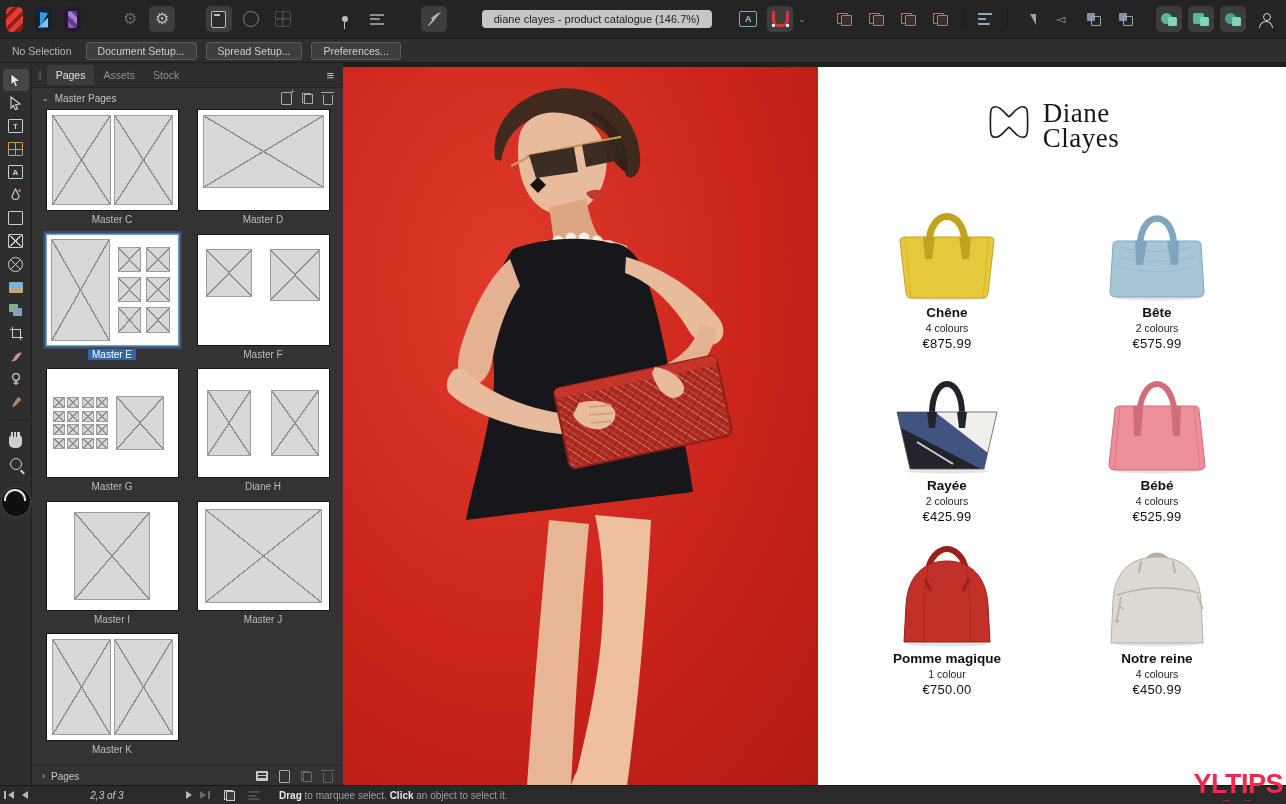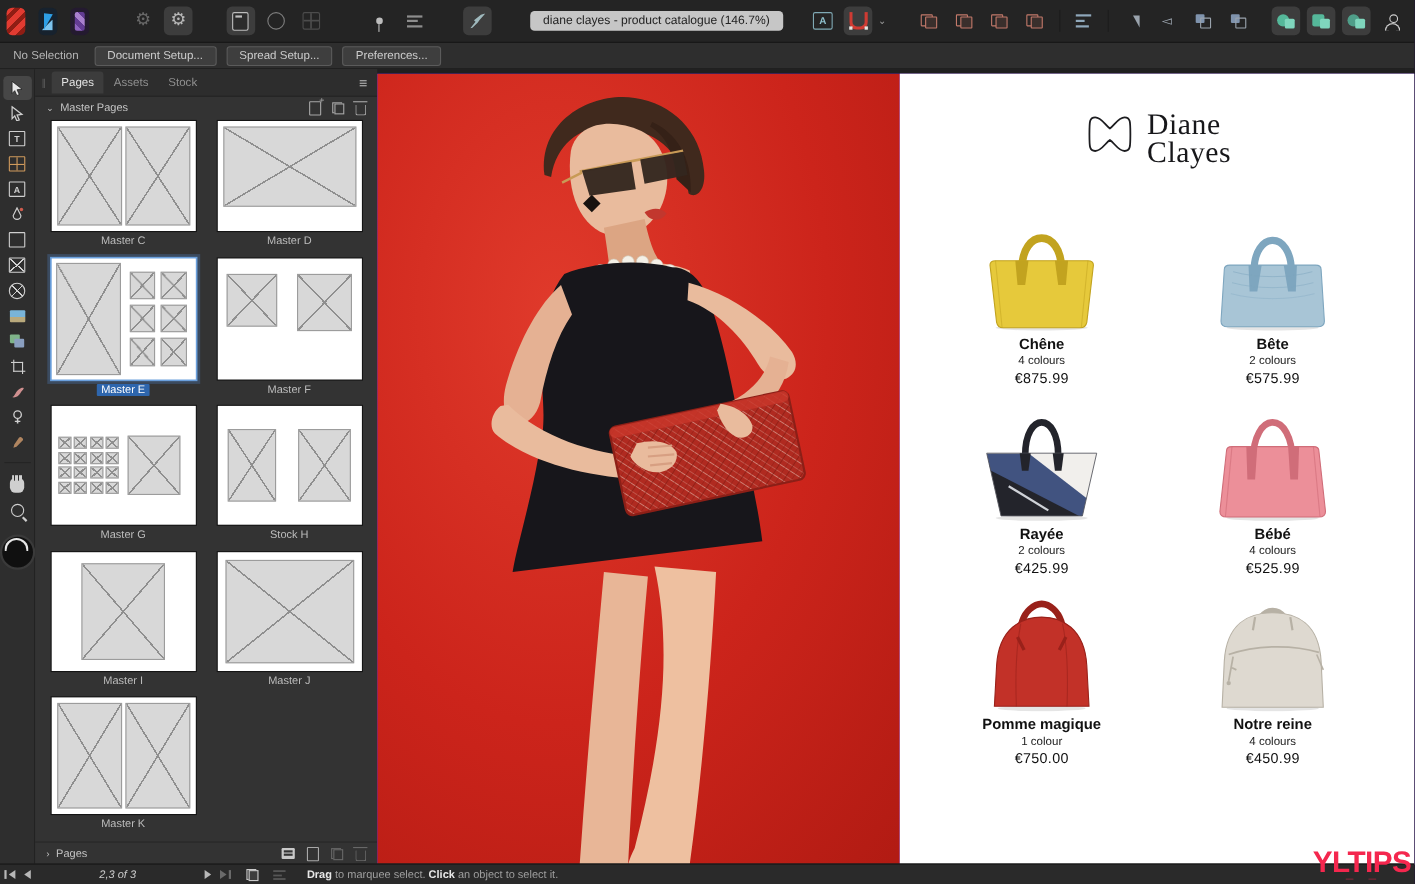"Diane" .spread { background: #6d28d9 -> #7f1d1d }
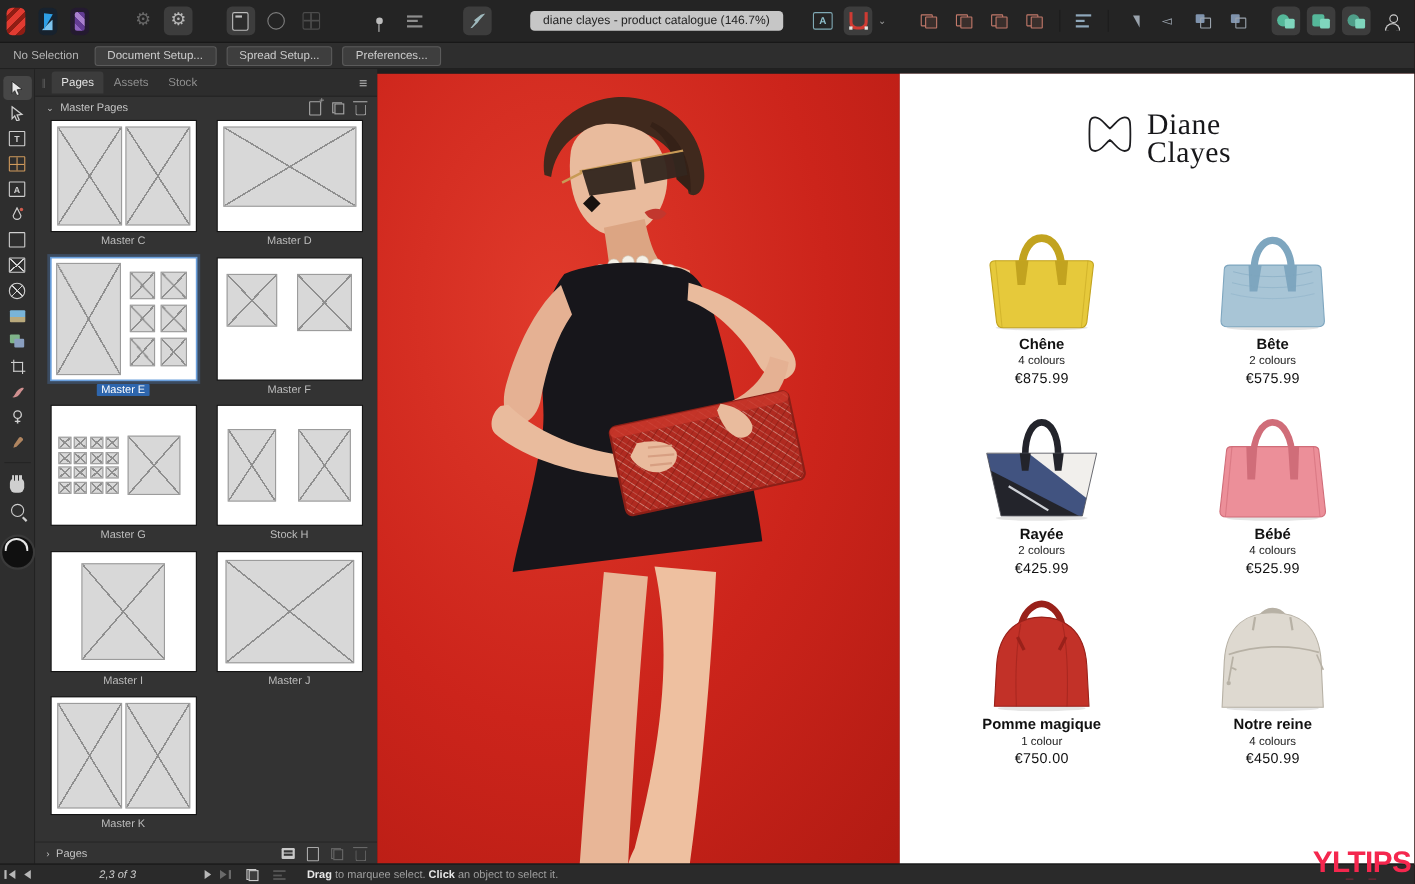"Stock H" span { text: Stock -> Diane }
